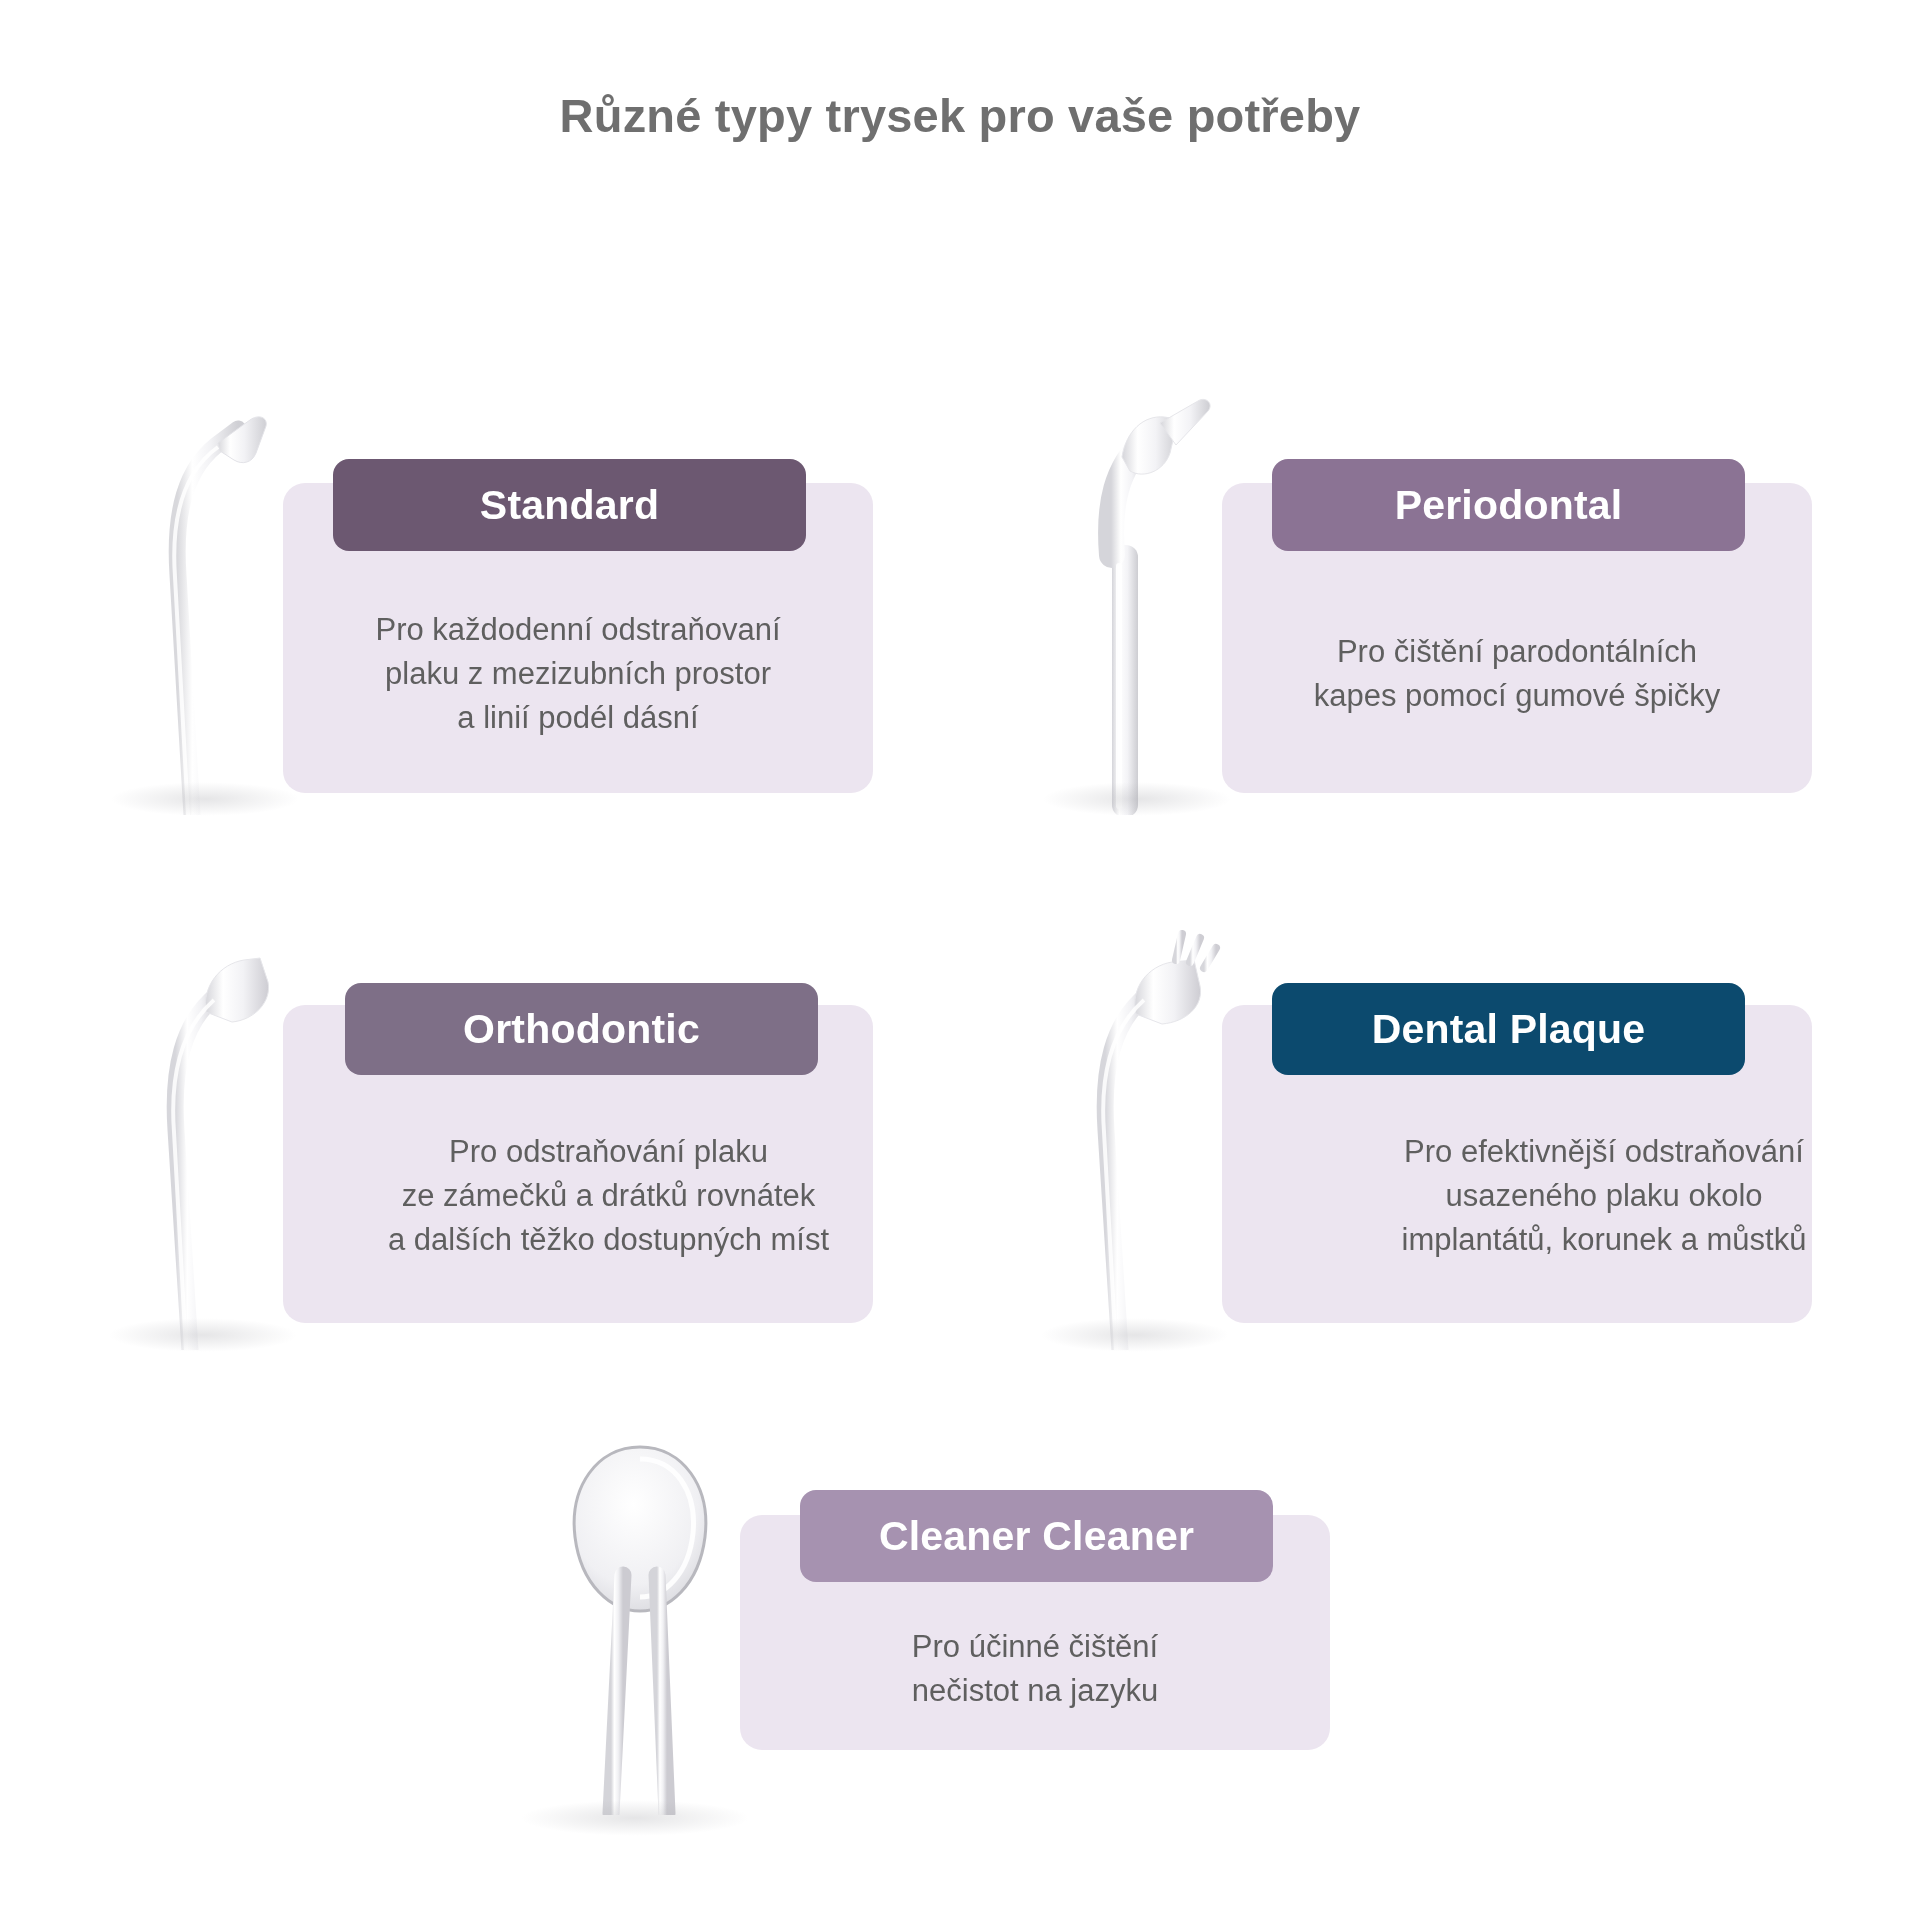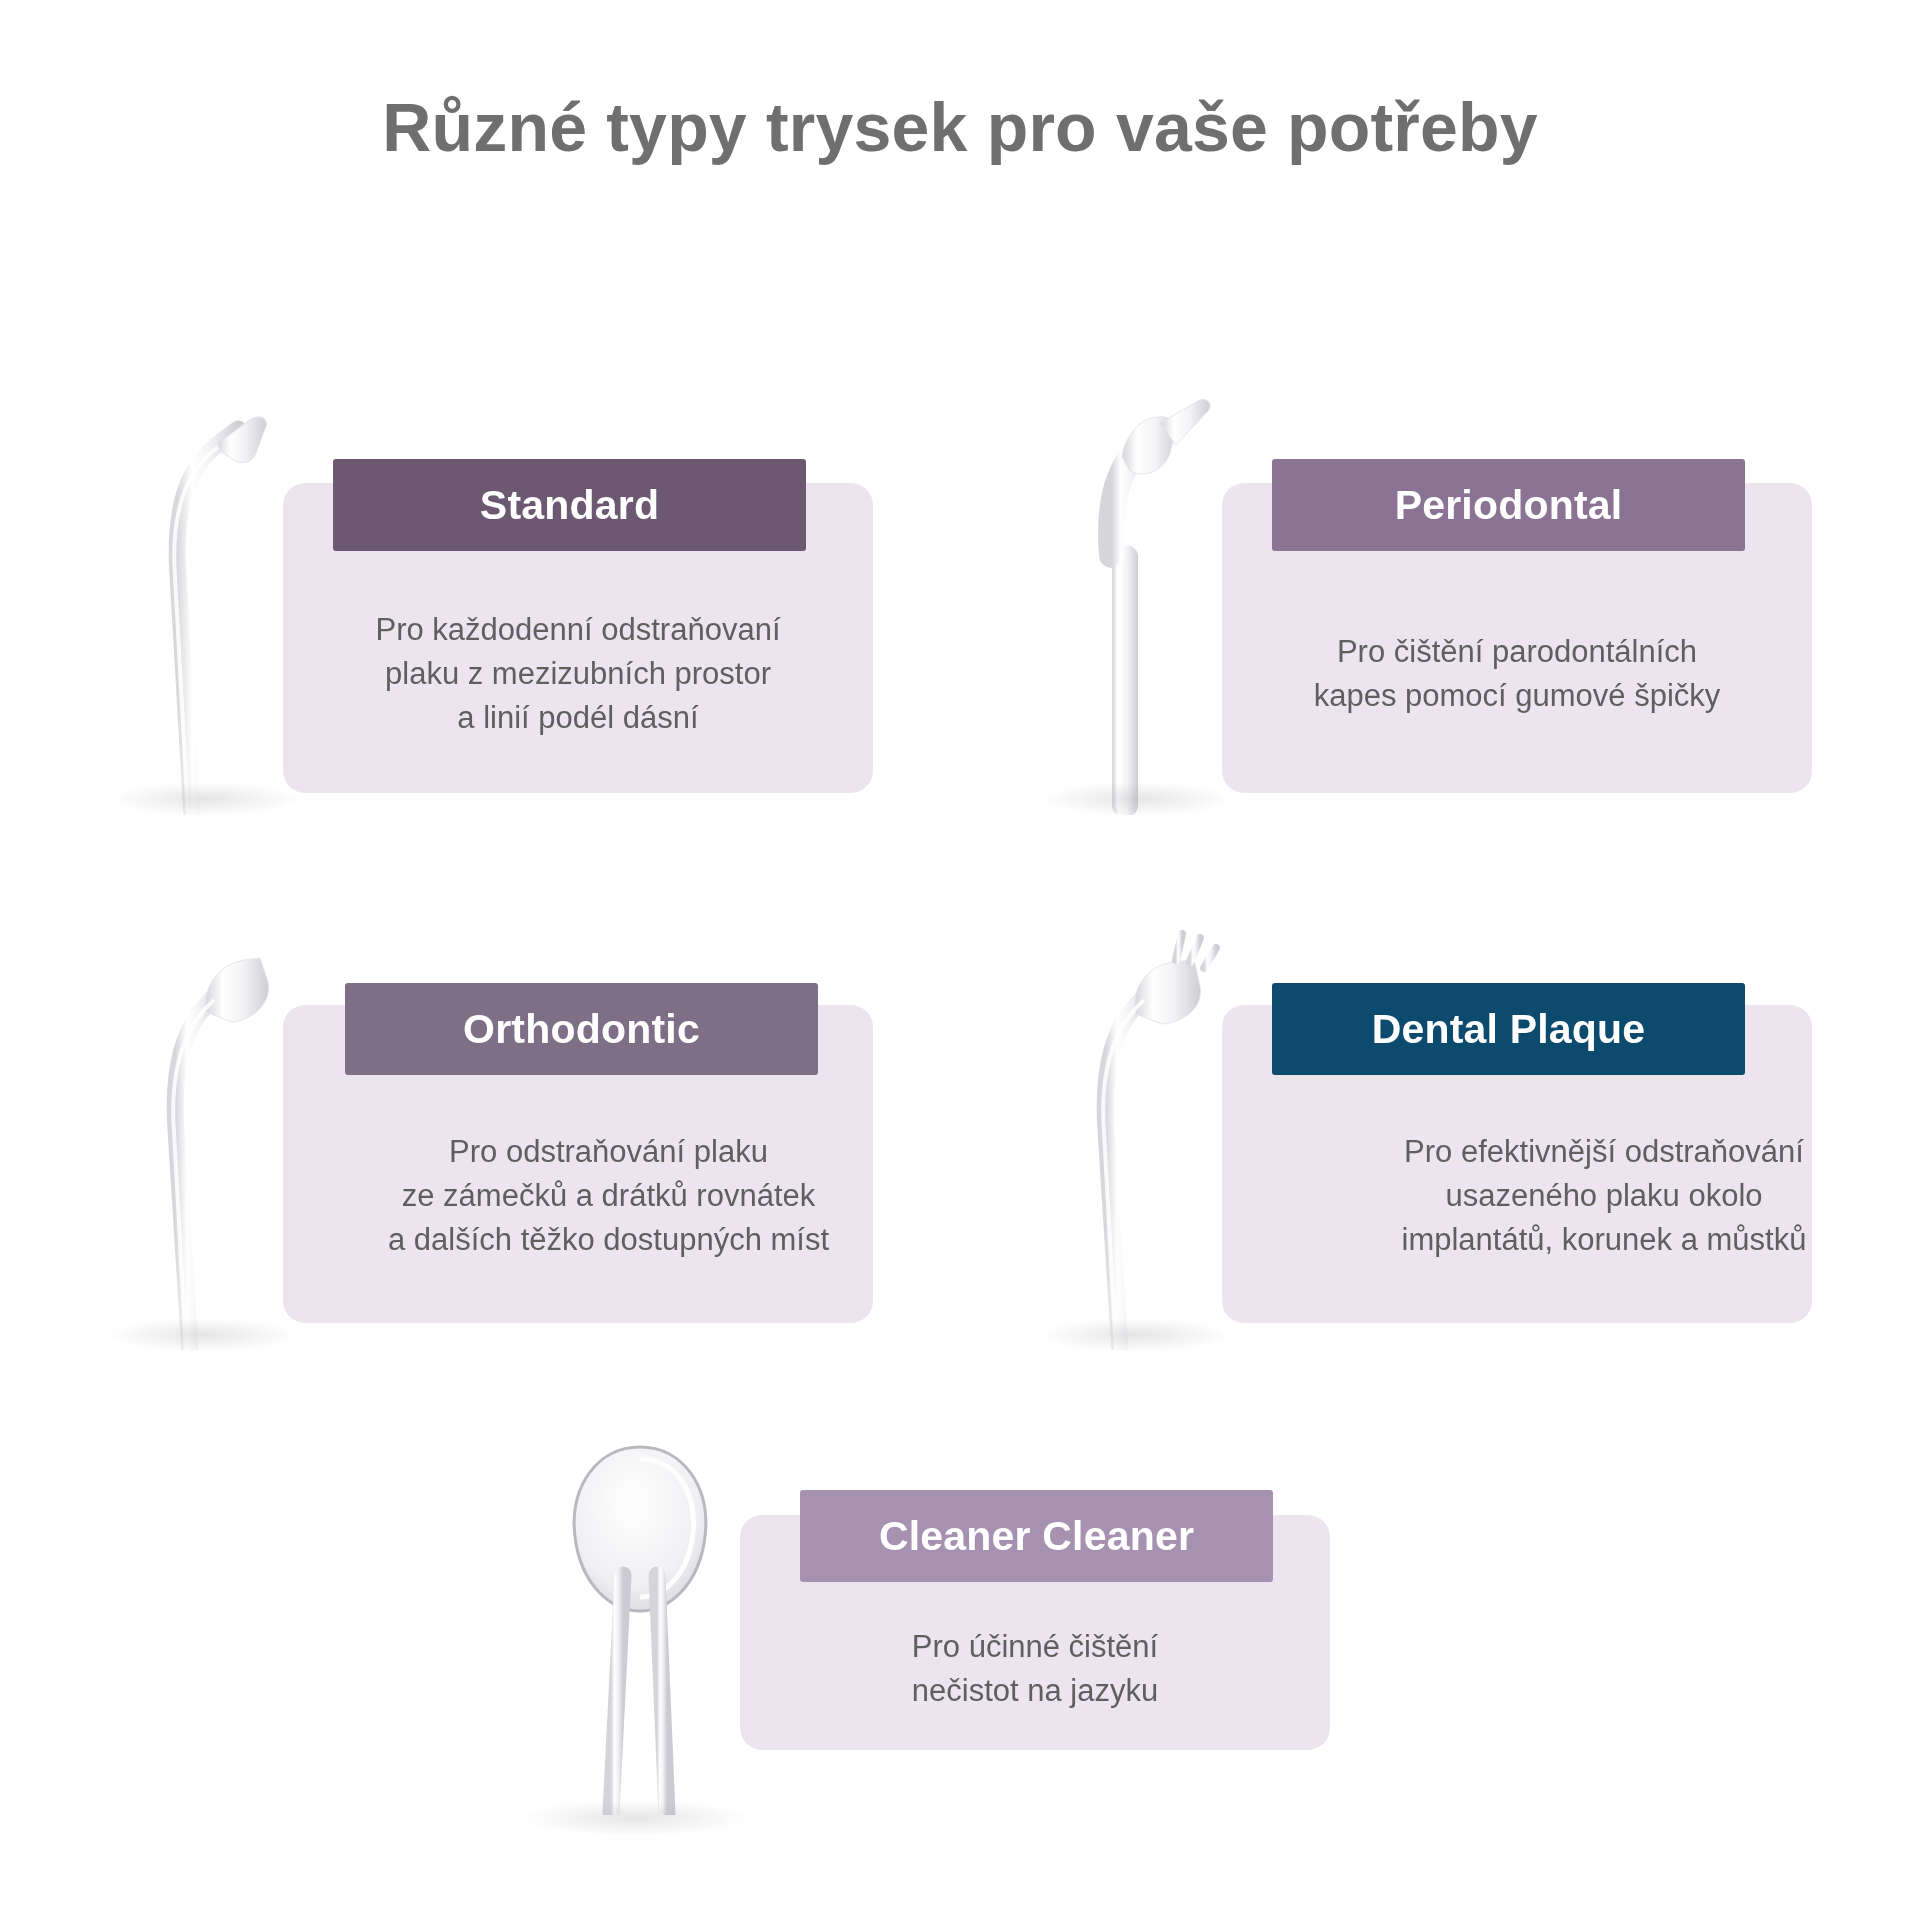"Různé typy trysek pro vaše" .page-title { font-size: 68px -> 47px }
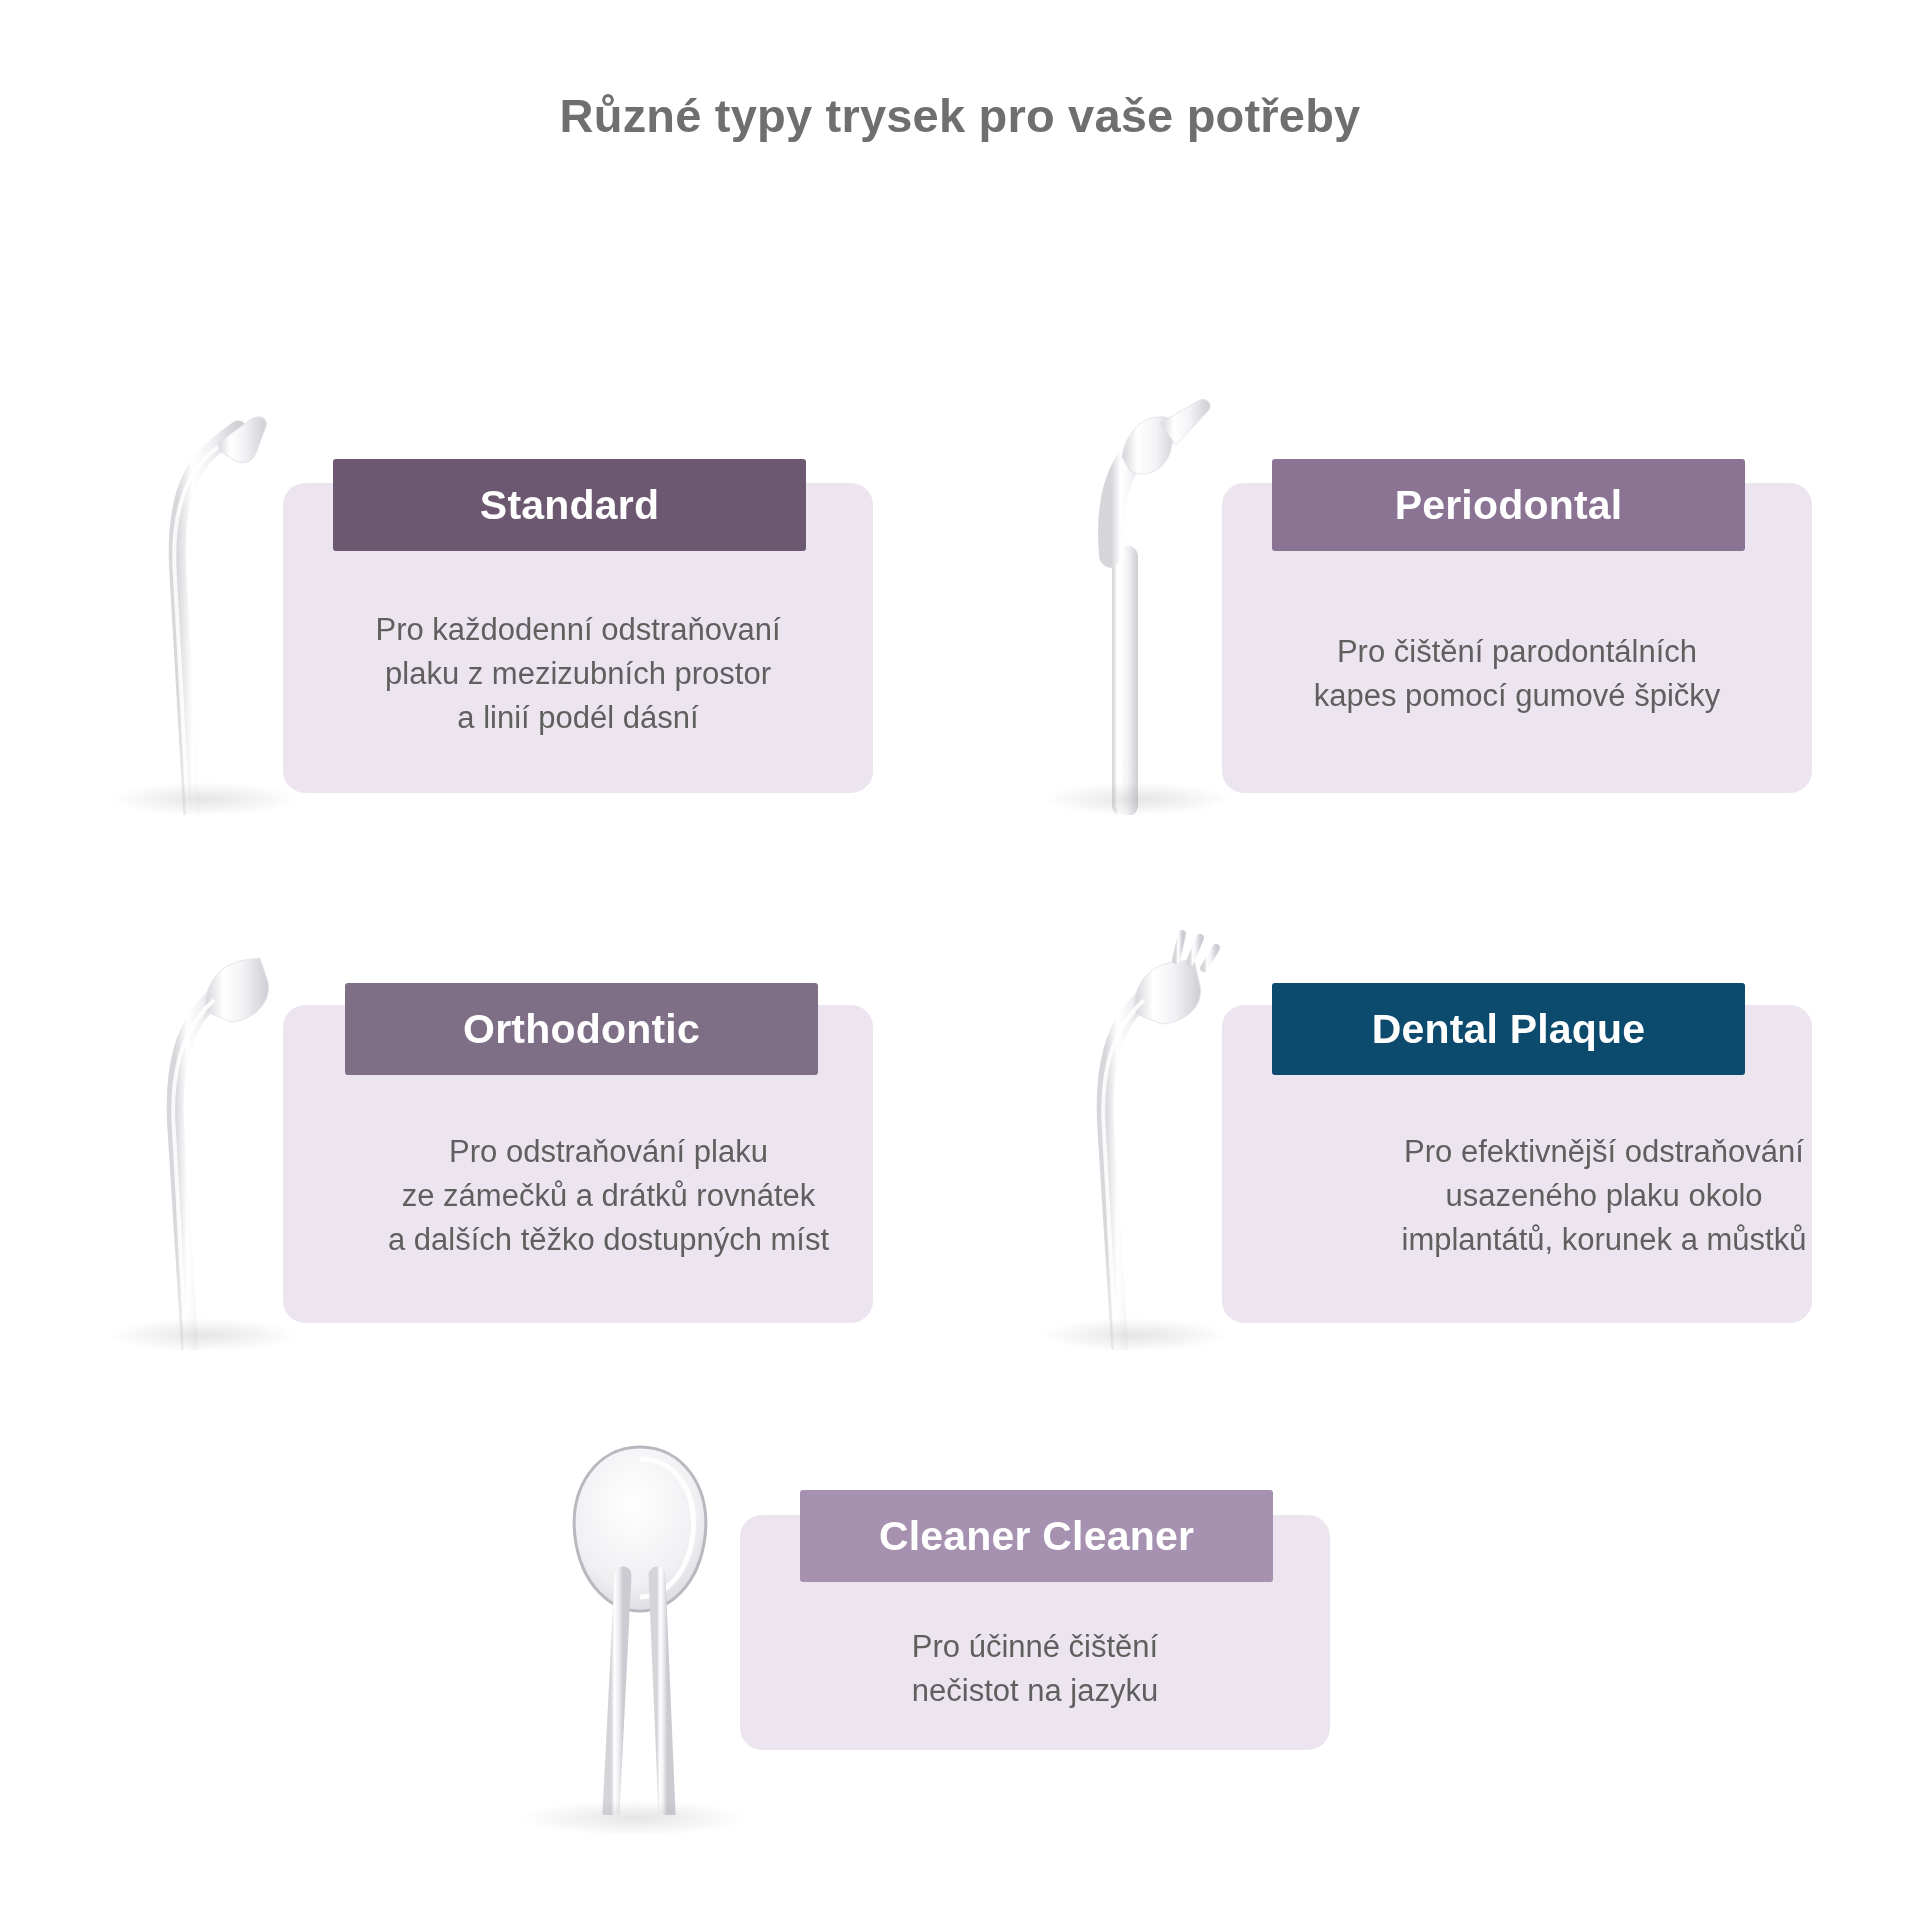"Standard" .badge { border-radius: 3px -> 16px }
